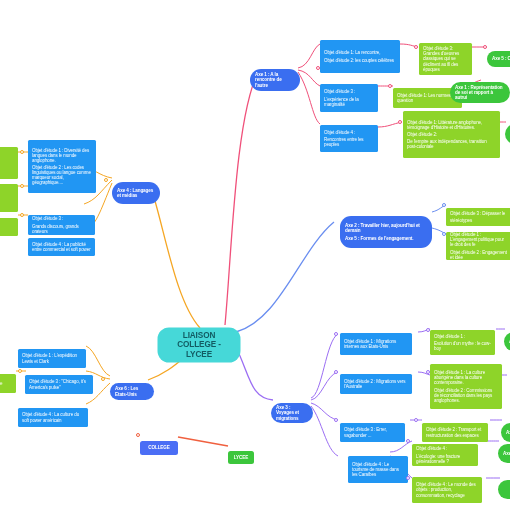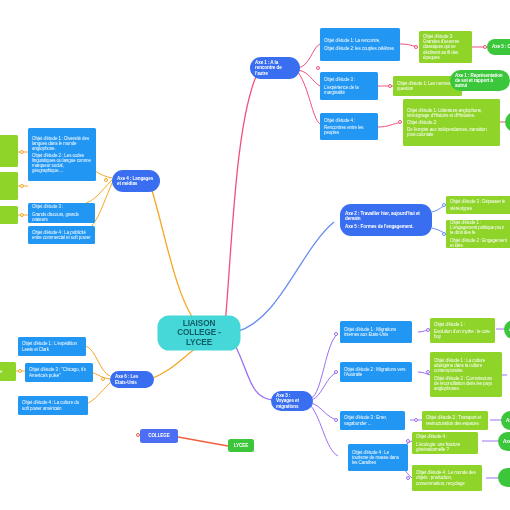"LIAISON COLLEGE - LYCEE" .node { margin-top: none -> 12px }
